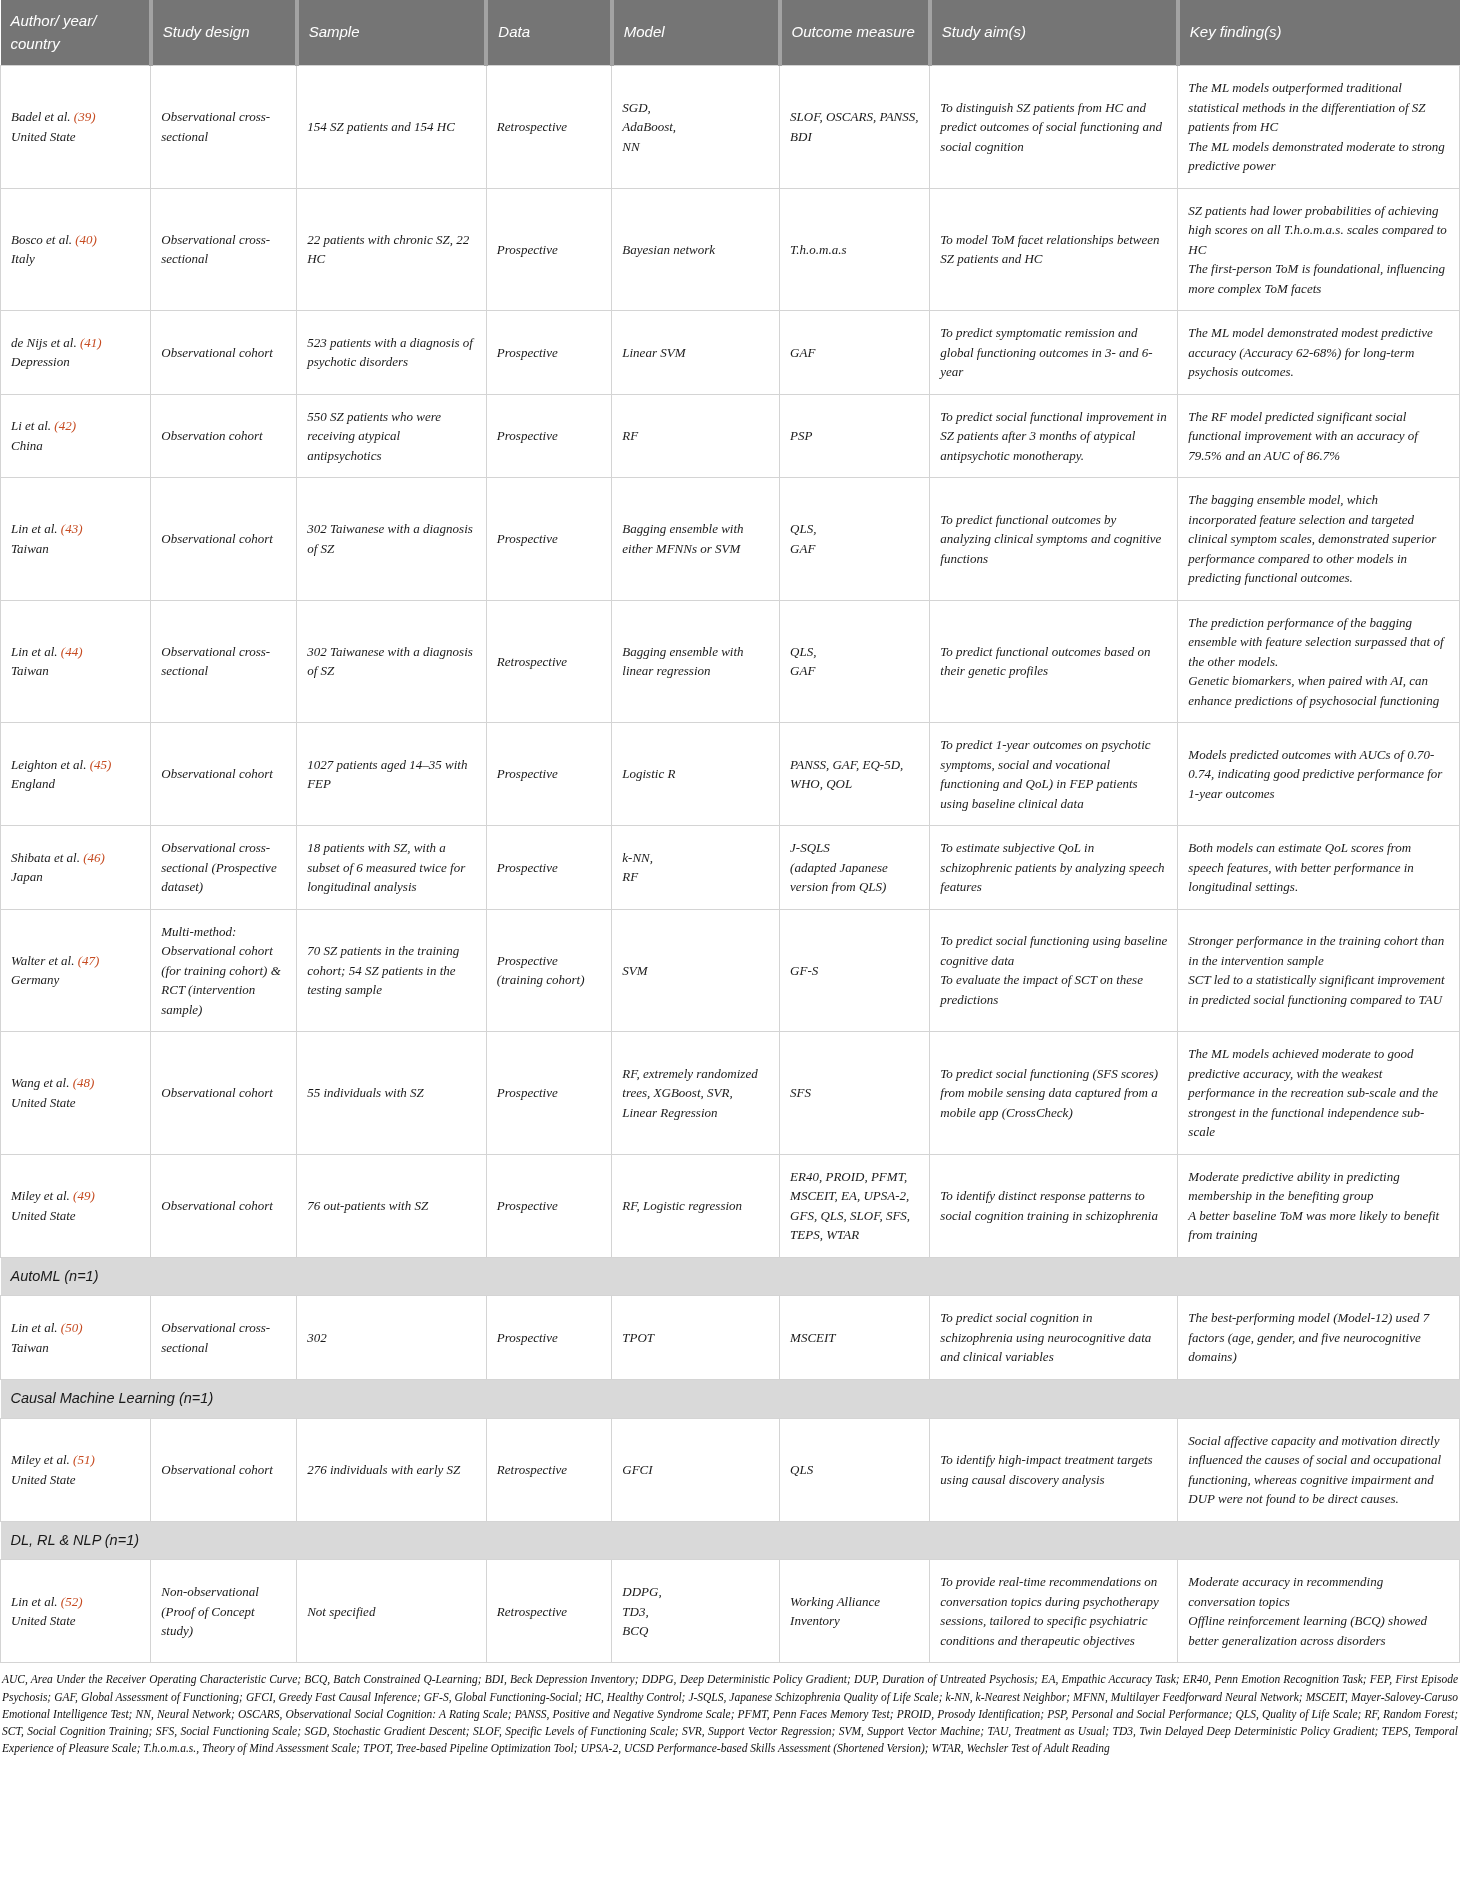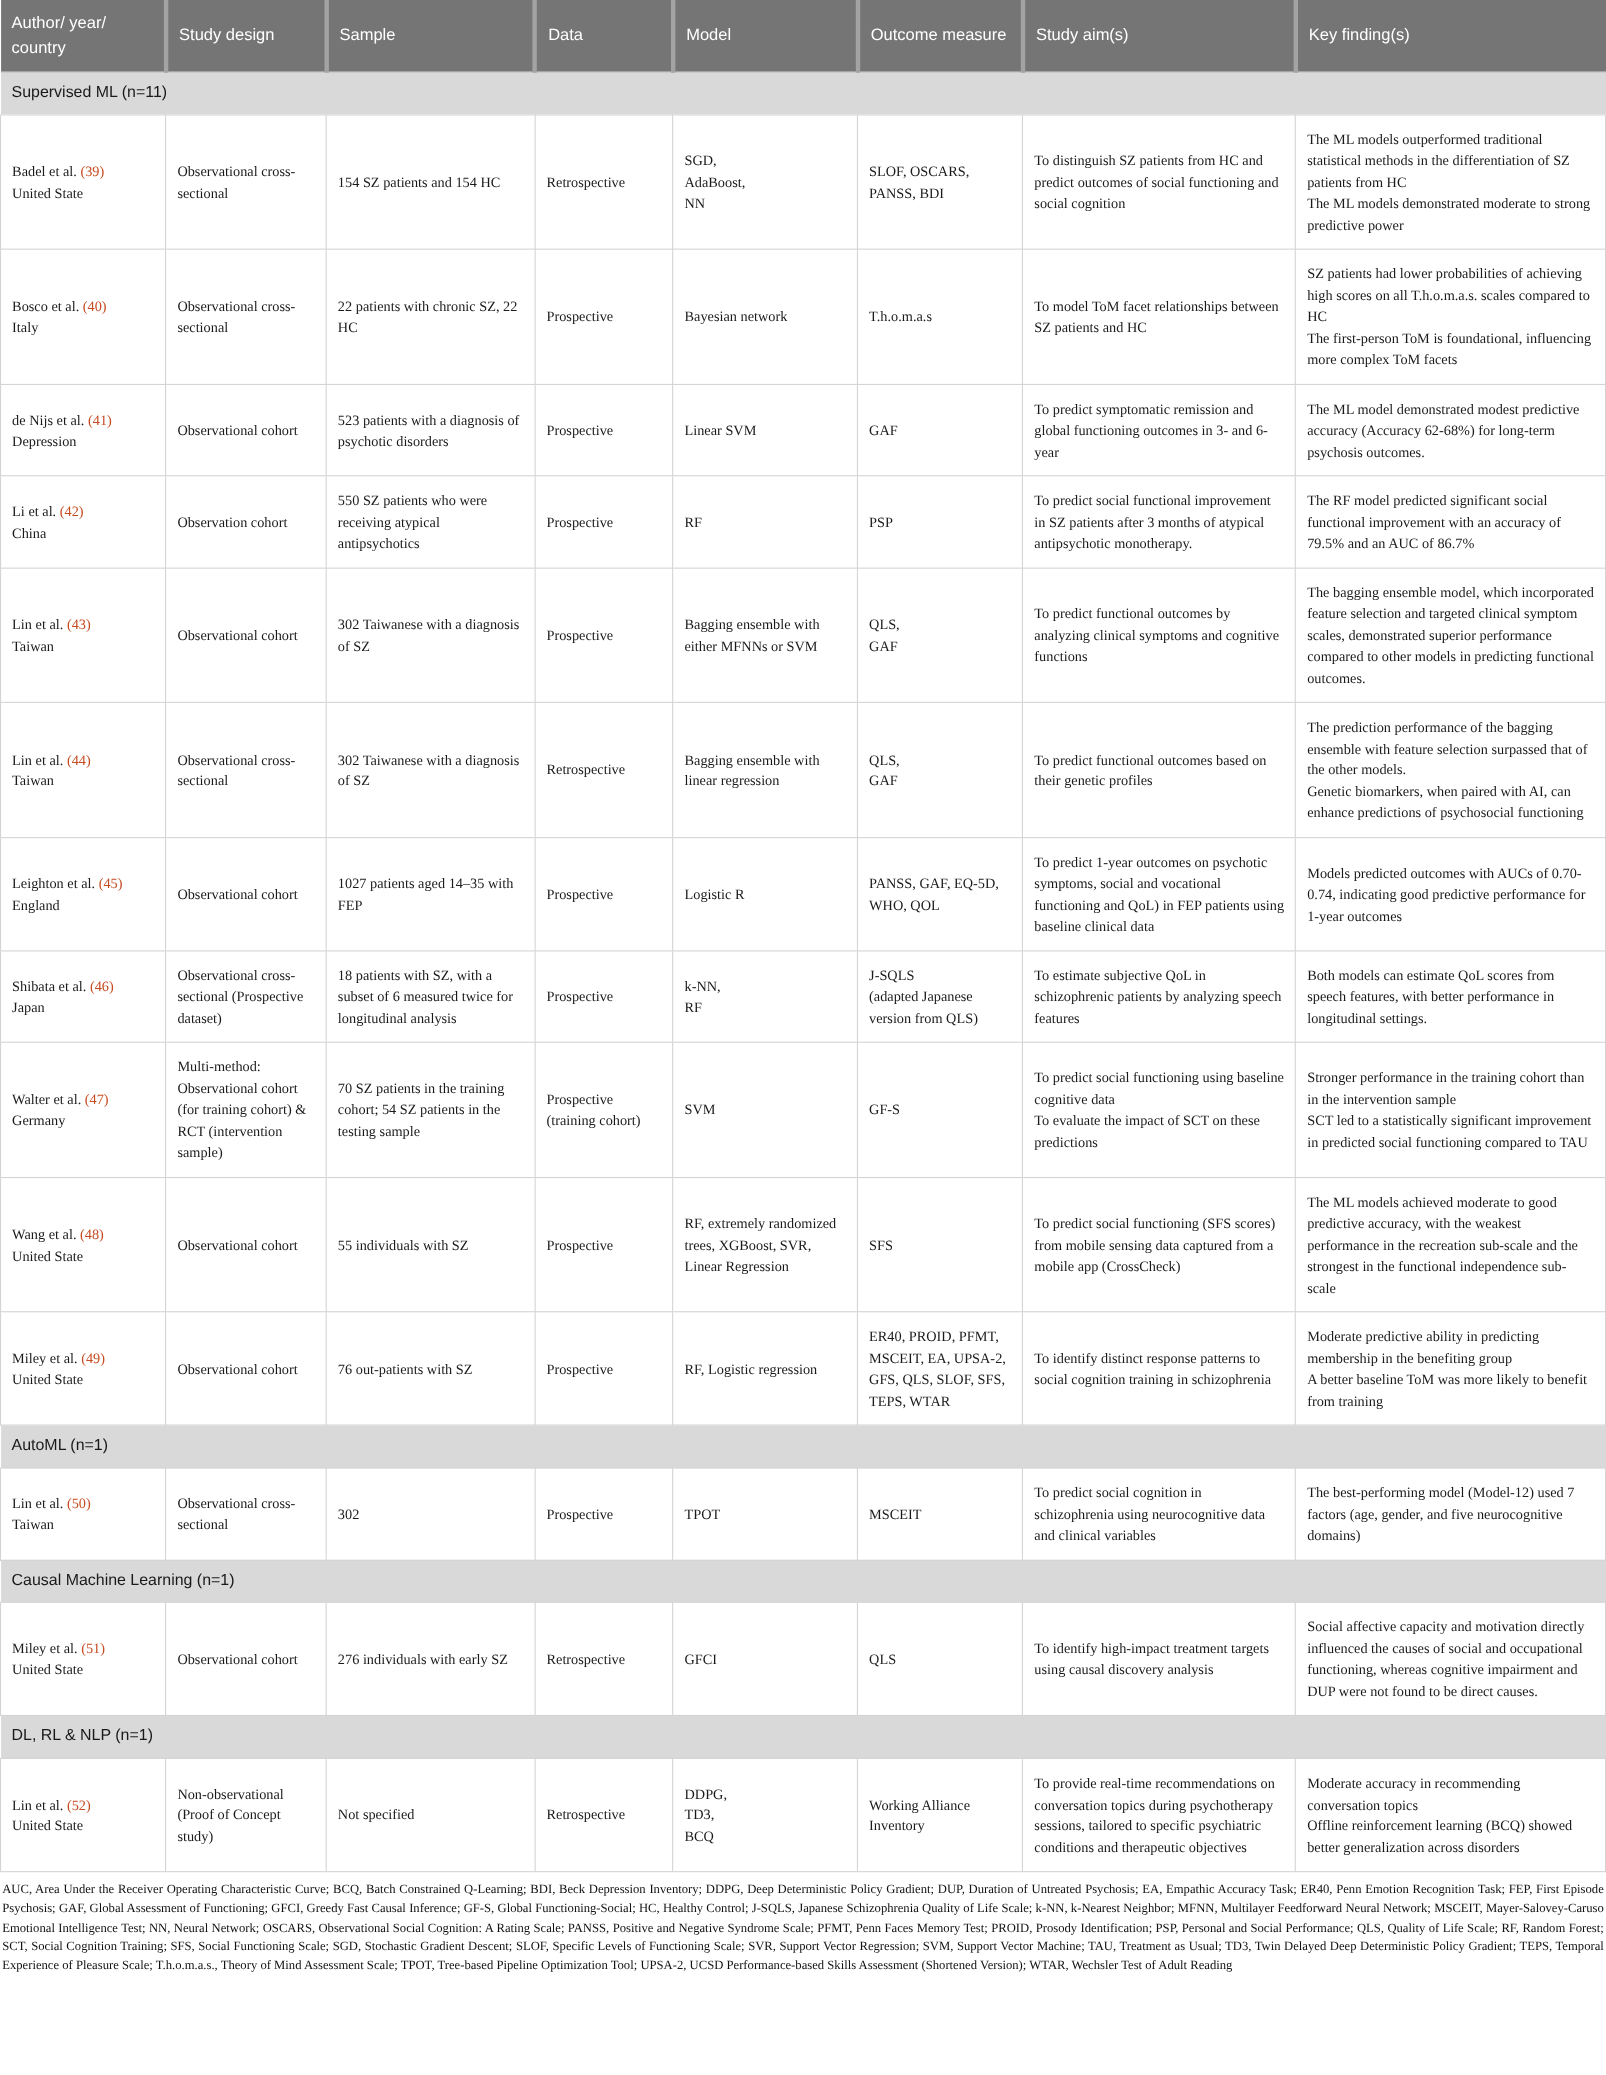"Author/ year/ country" .figure-wrap { font-style: none -> italic }
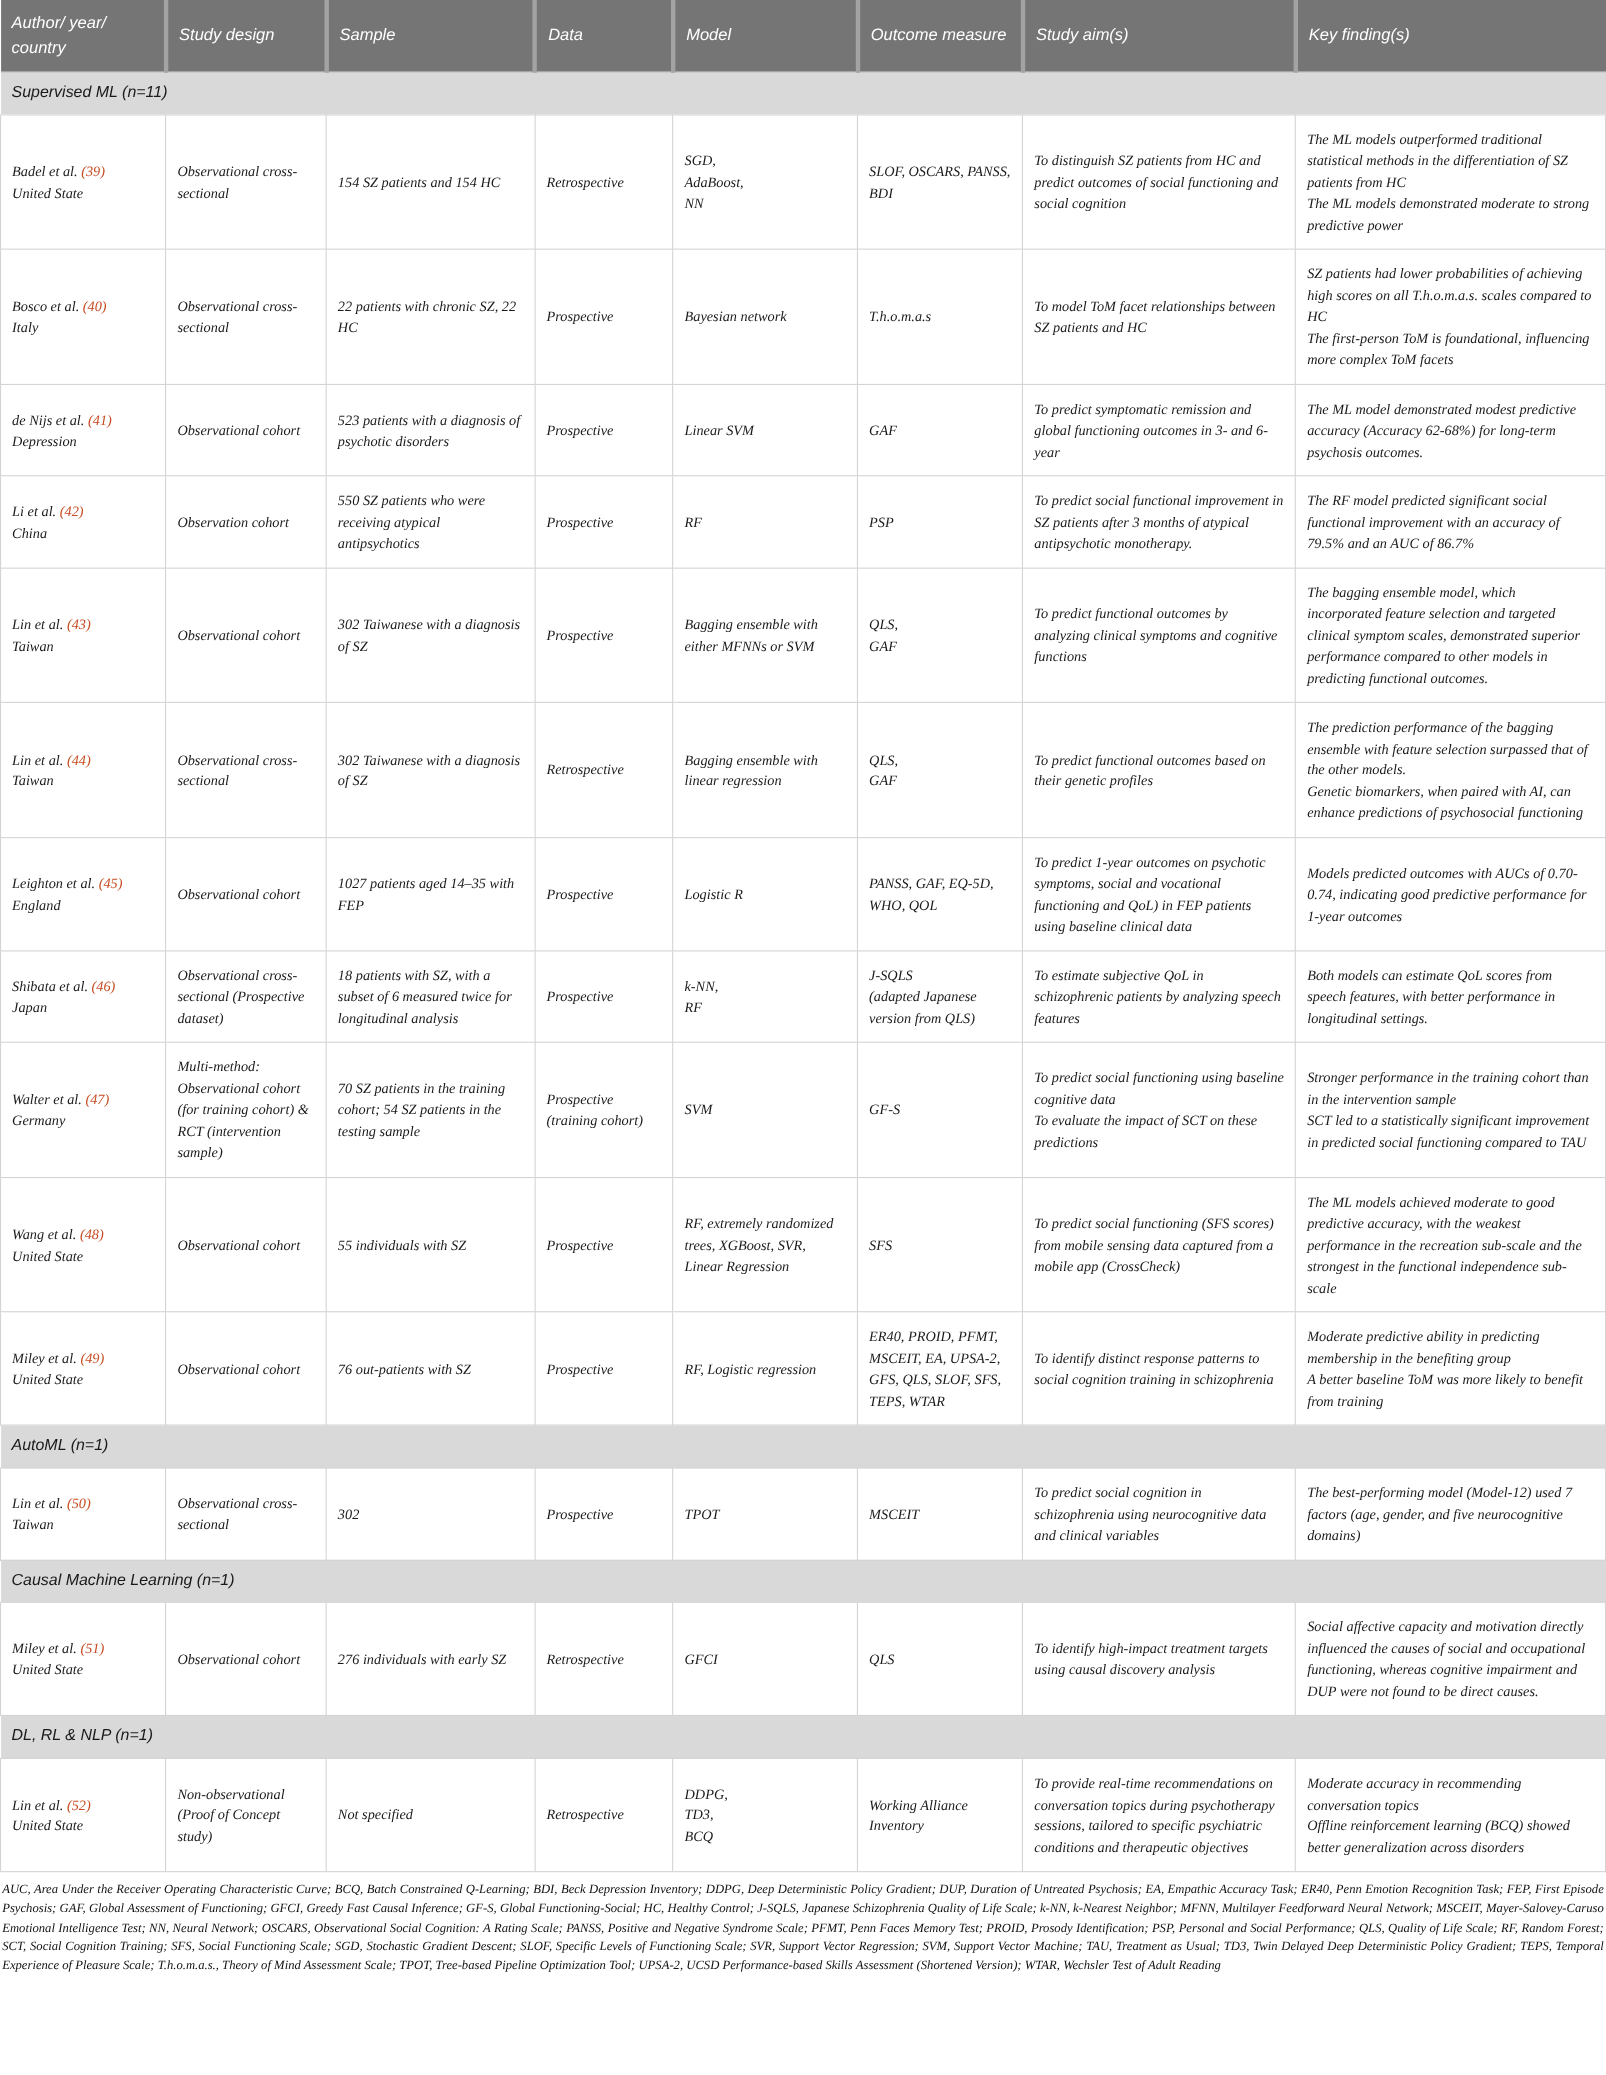"Supervised ML (n=11)" tr.section-row { html: <tr> <td>Supervised ML (n=11)</td> </tr> -> none }
